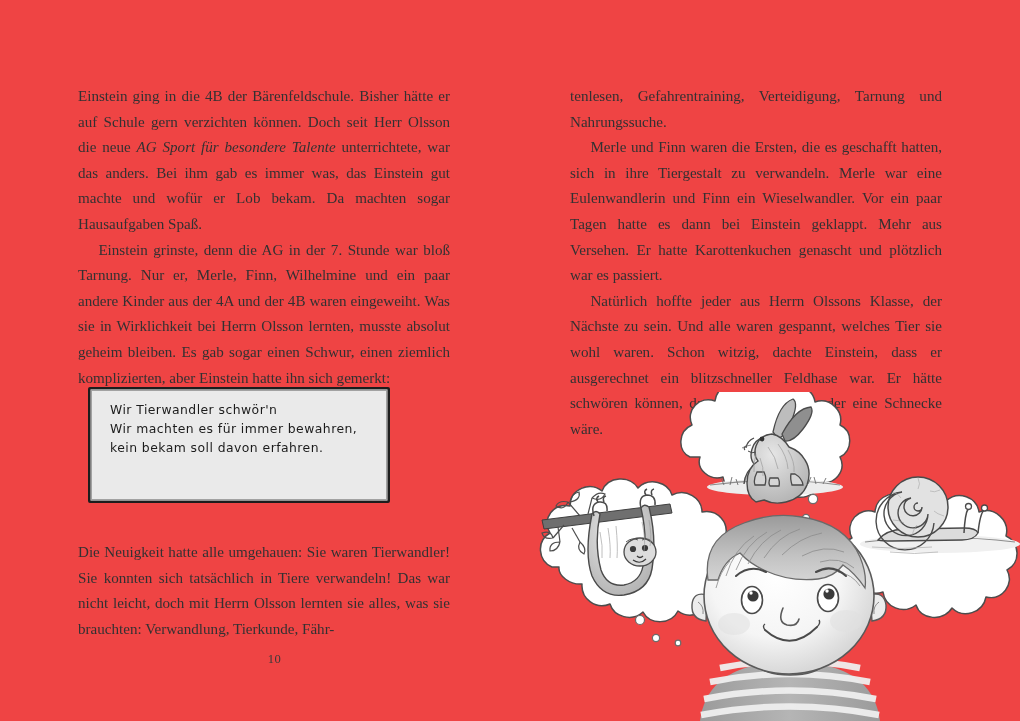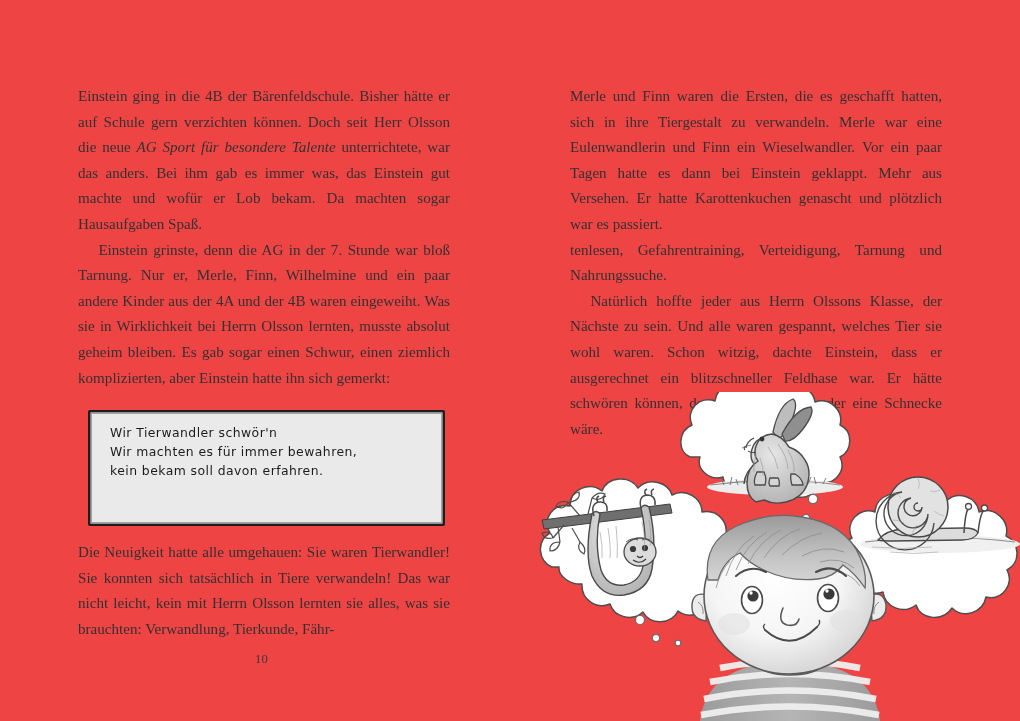"Merle und Finn waren die" p.para { order: before "tenlesen, Gefahrentraining," -> after "tenlesen, Gefahrentraining," }
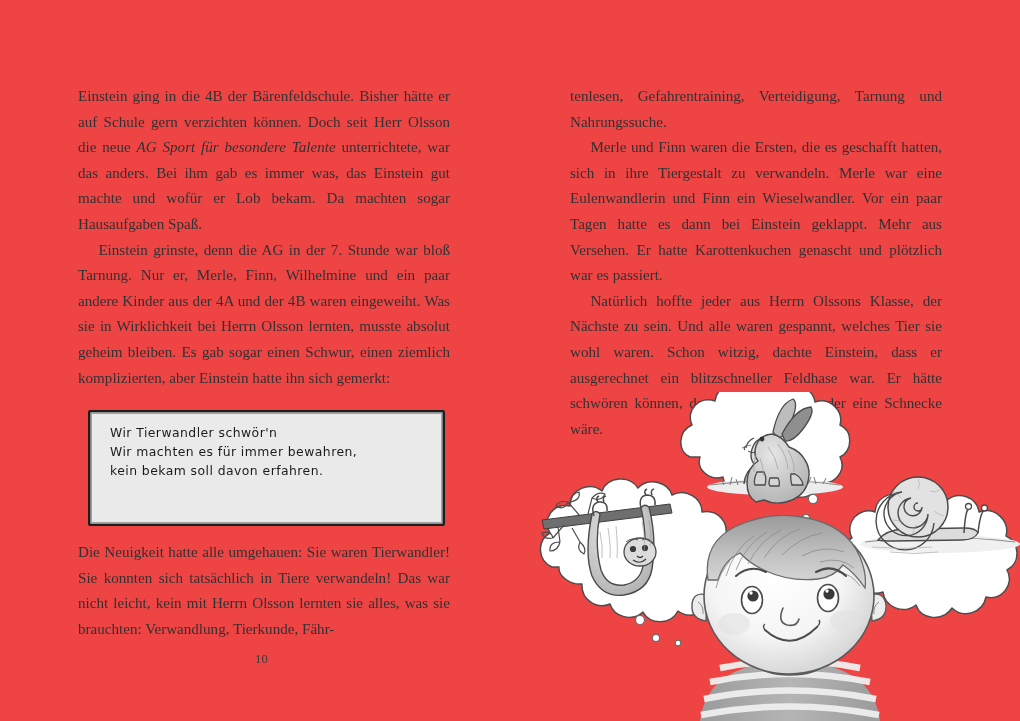"Wir Tierwandler schwör'n" #oath-box { top: 410px -> 387px; width: 357px -> 302px }
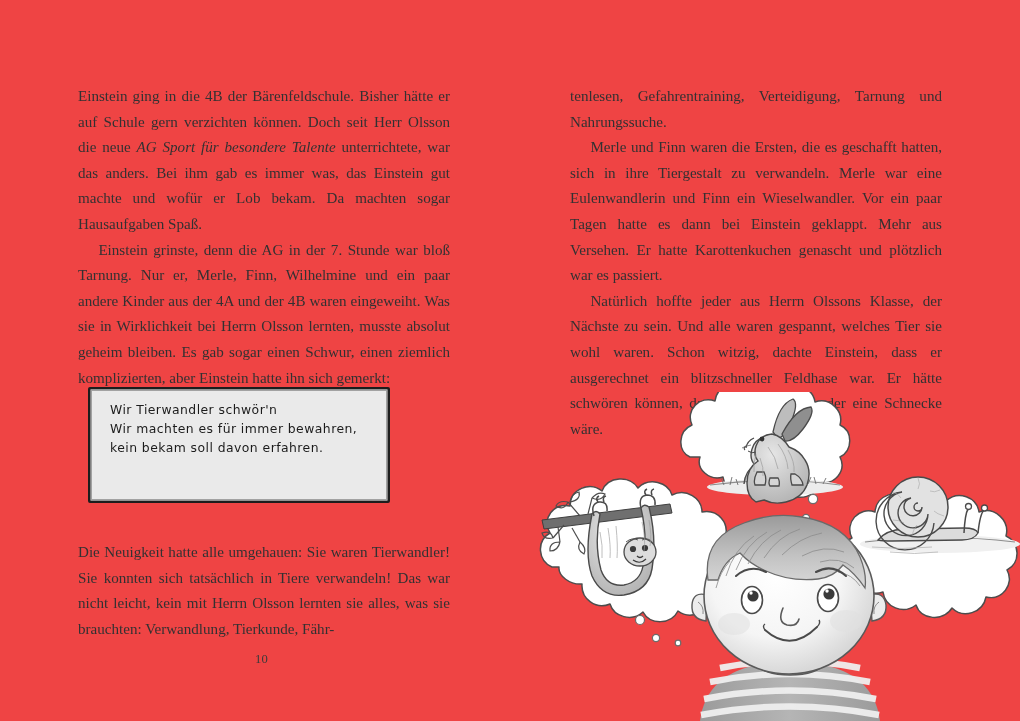"Die Neuigkeit hatte alle umgehauen:" p.para { text: kein -> doch }
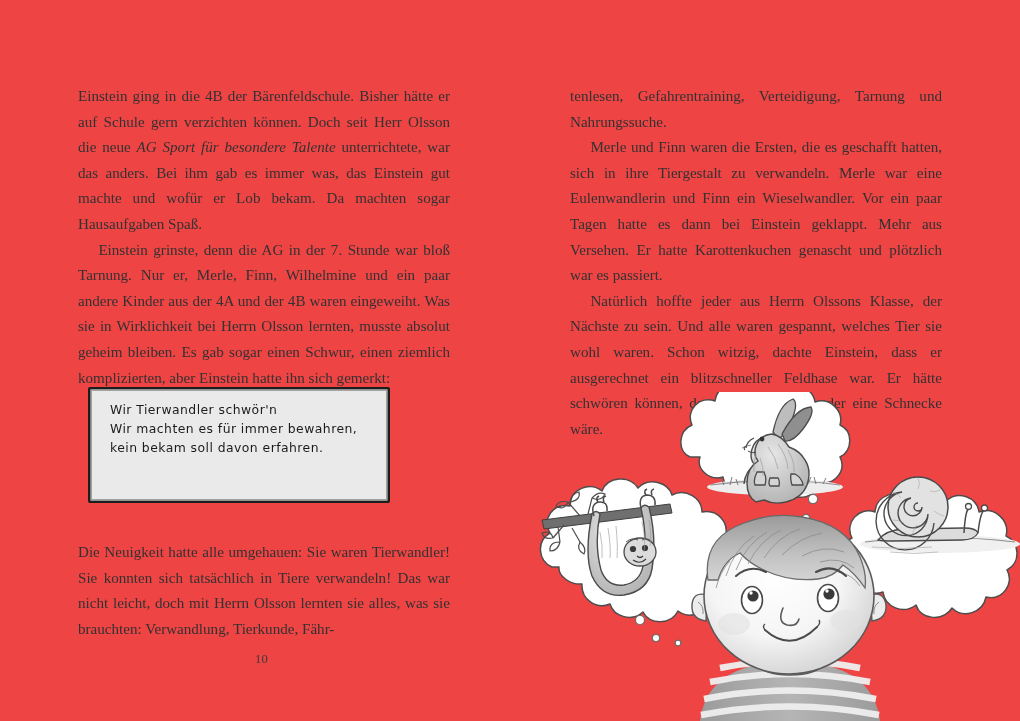"10" #page-number { text-align: left -> right }
